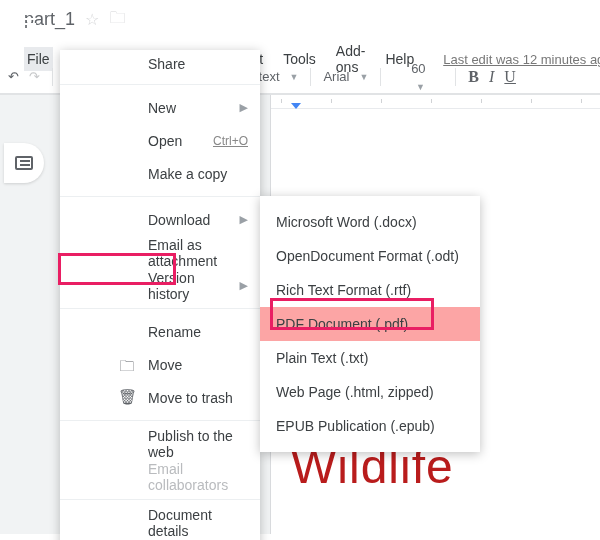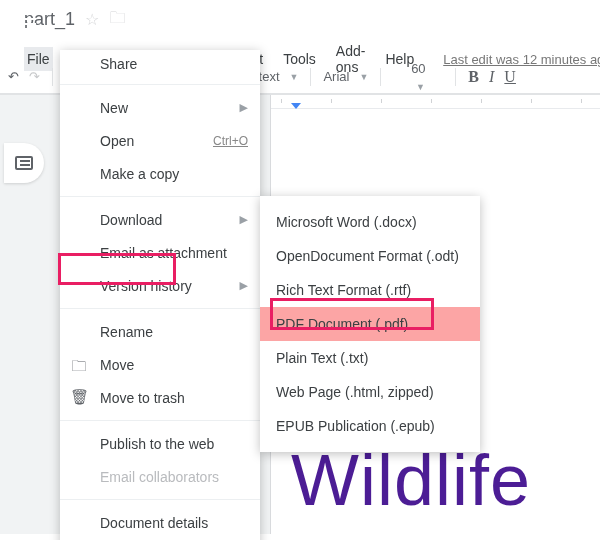"Share" .mi { margin-left: none -> 48px }
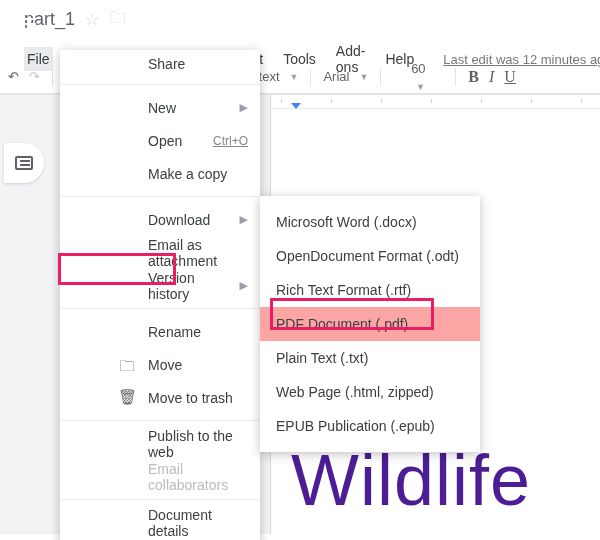"Wildlife" .doc-text { color: #4c1d95 -> #b91c1c; font-size: 72px -> 48px }
